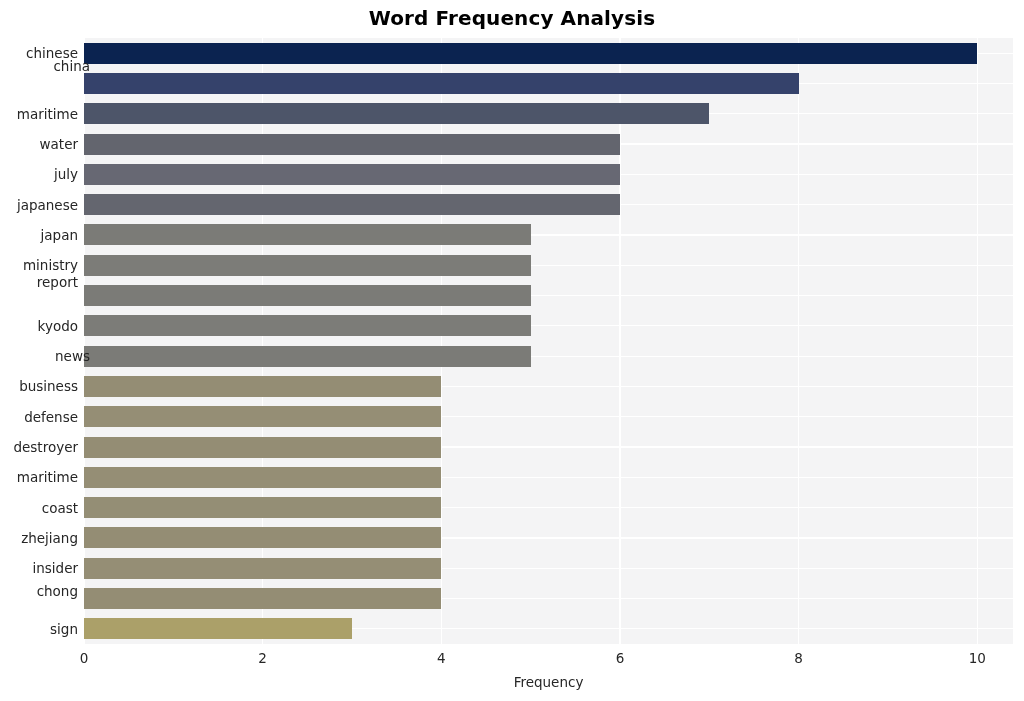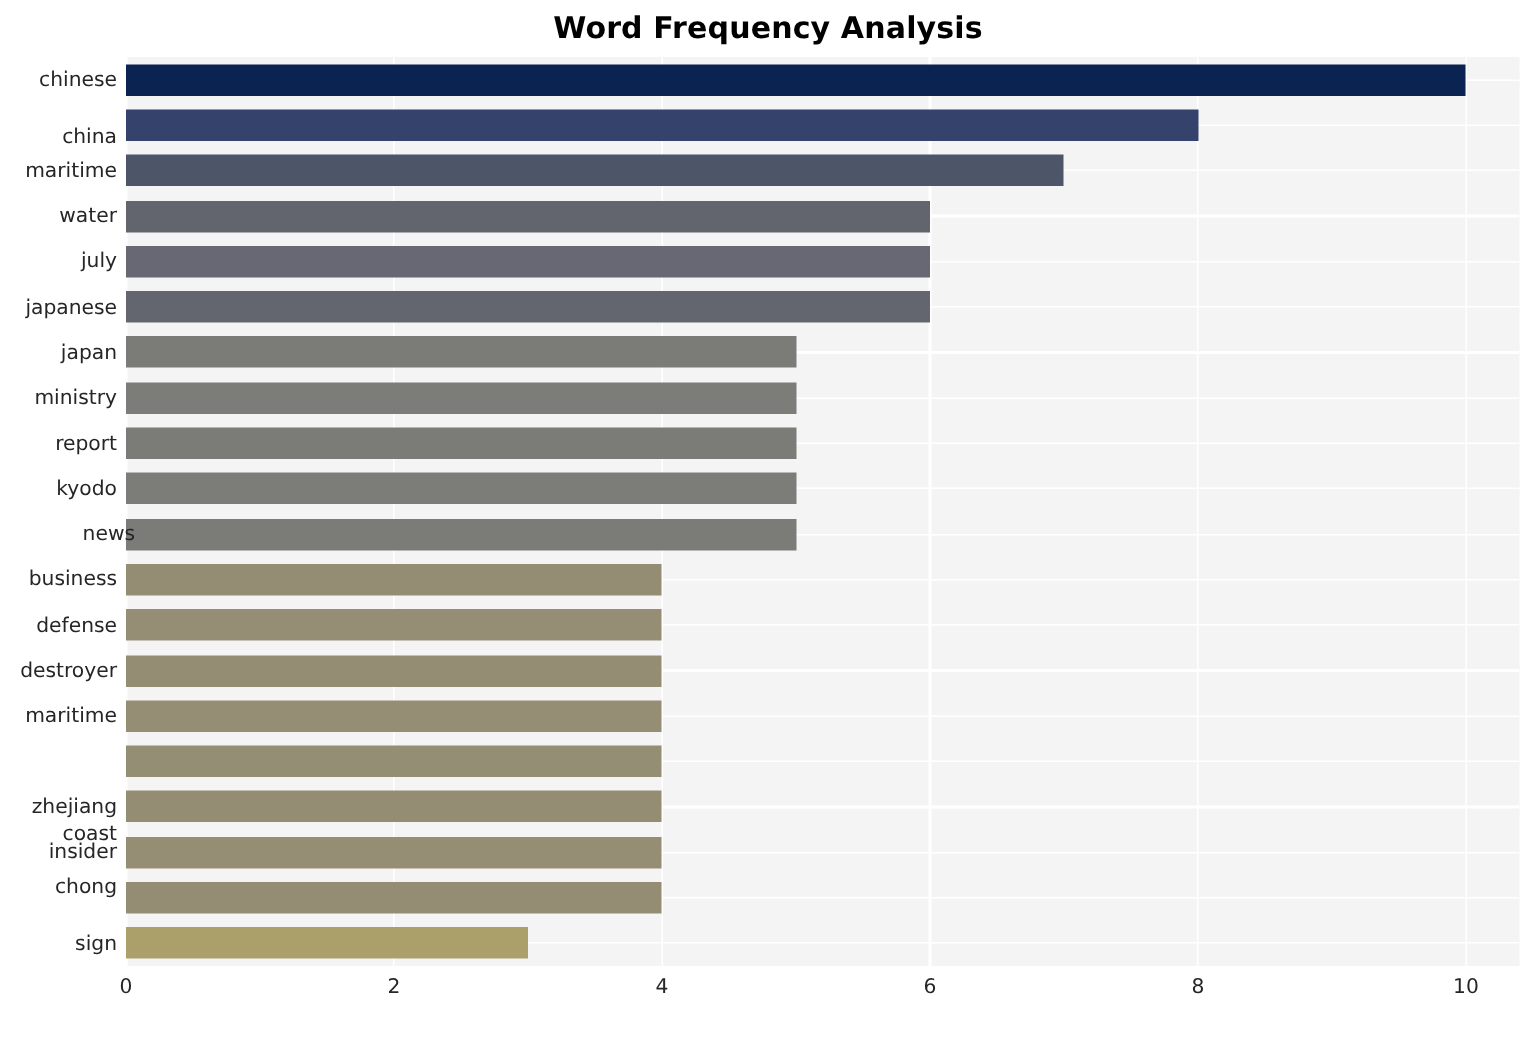"china" div.ytick { margin-left: none -> 12px; top: 91px -> 66px }
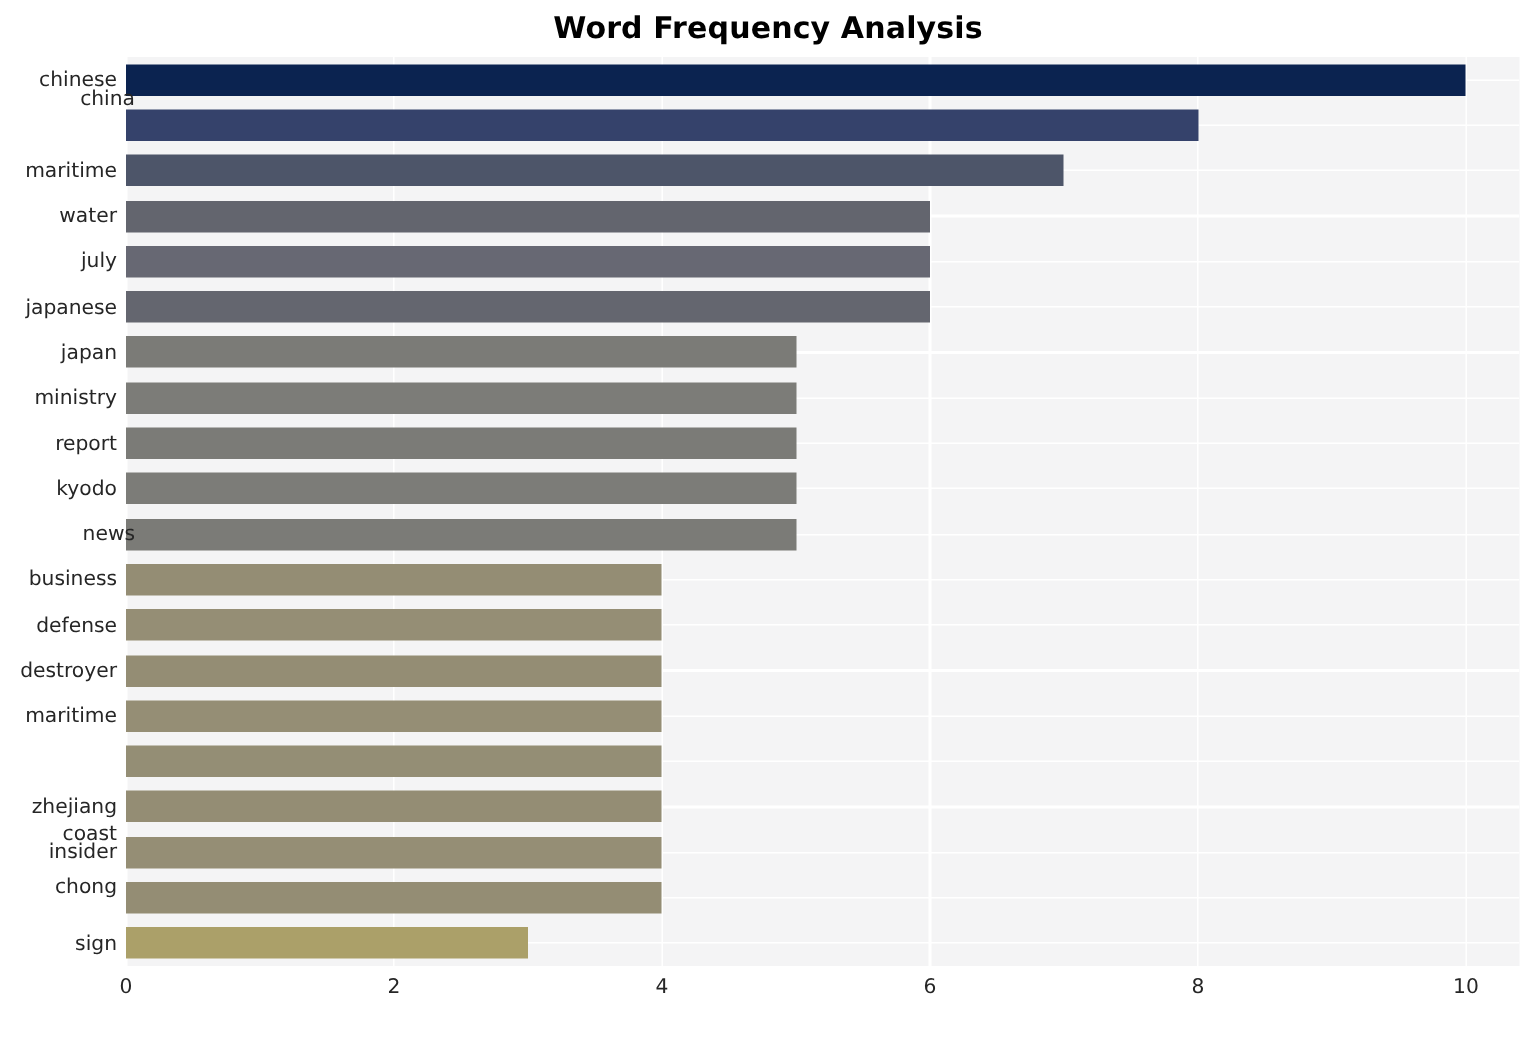"report" div.ytick { top: 296px -> 282px }
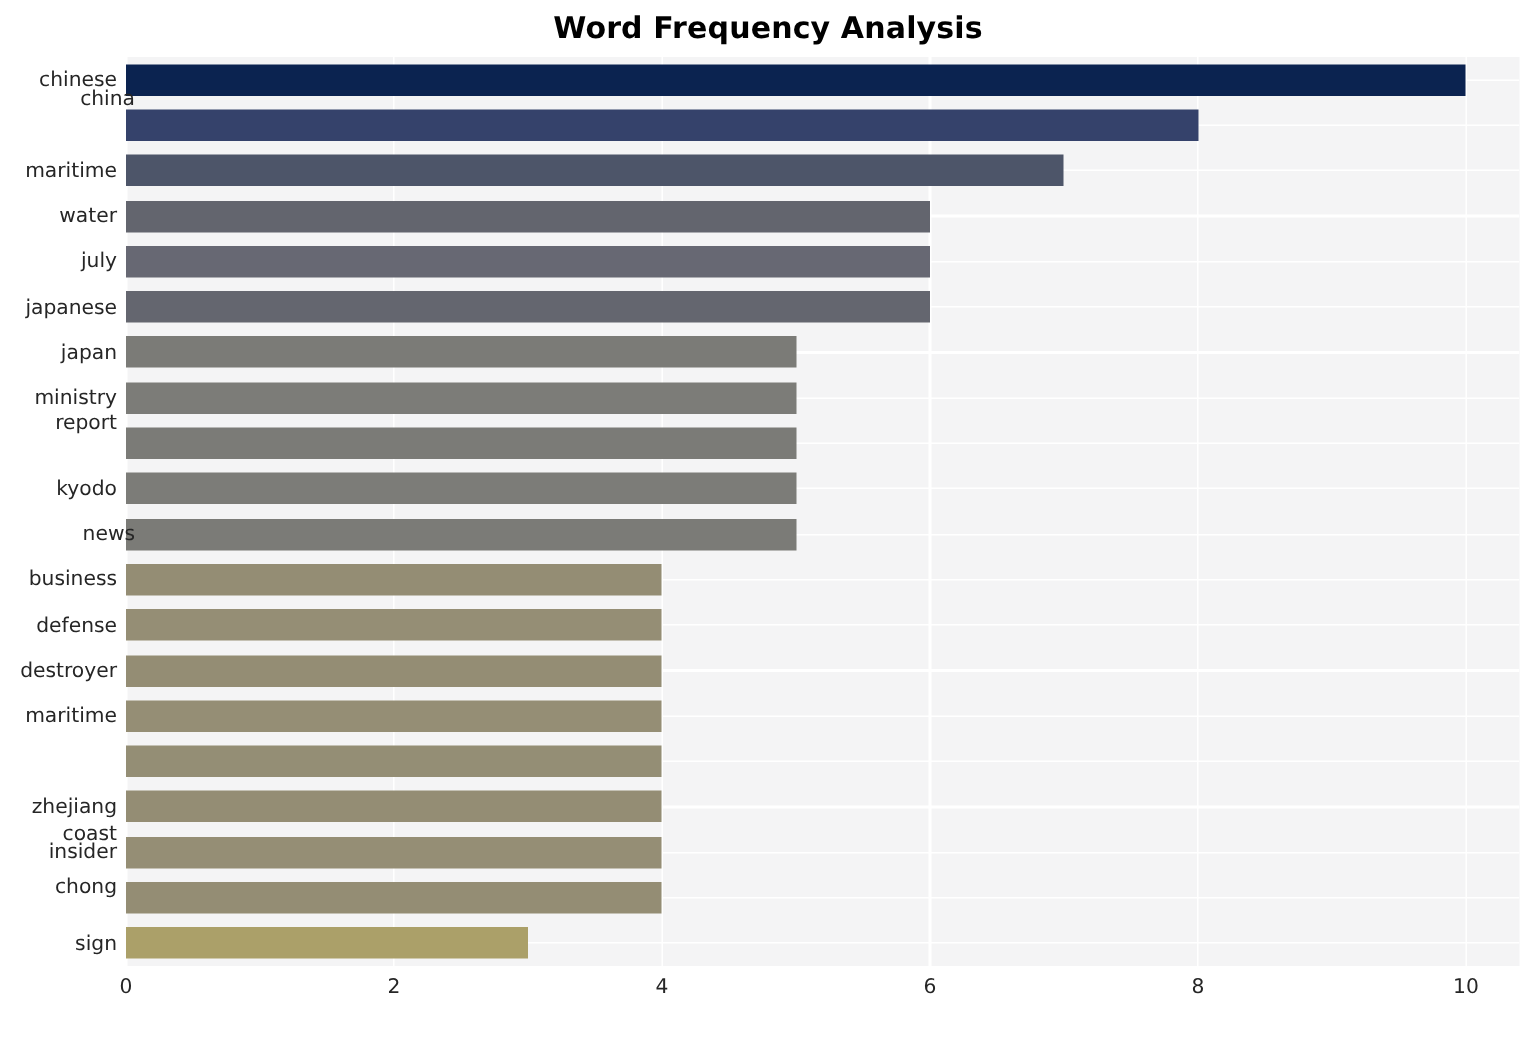"coast" div.ytick { margin-top: 48px -> none }
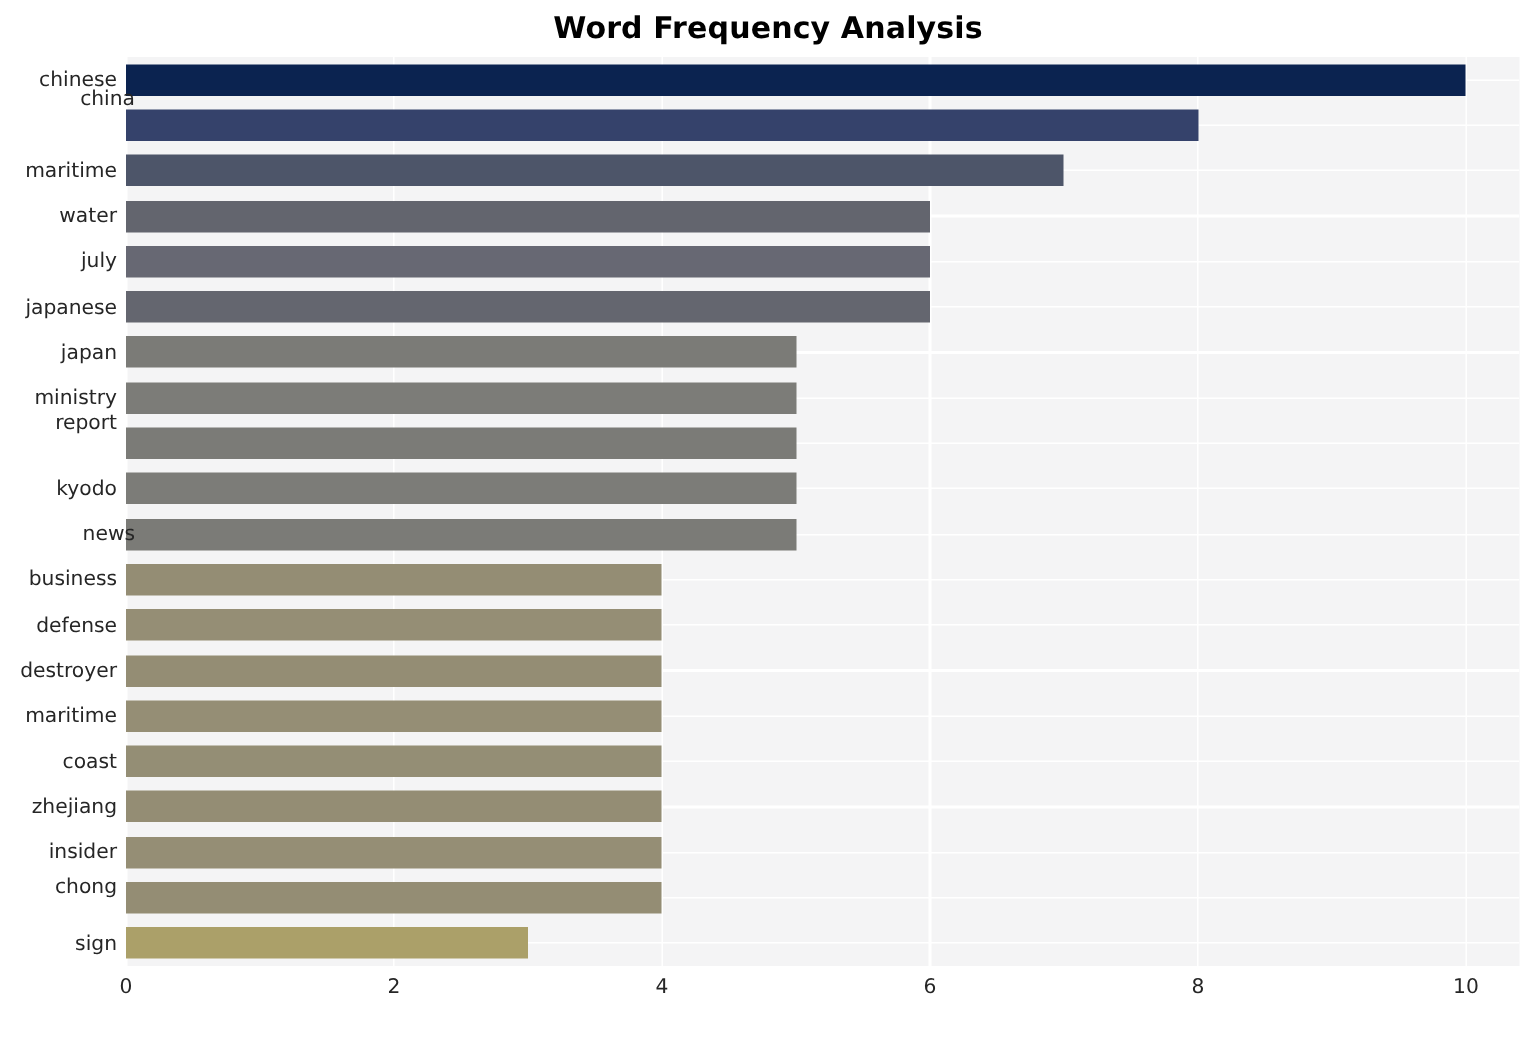"Frequency" div { html: none -> <div>Frequency</div> }
